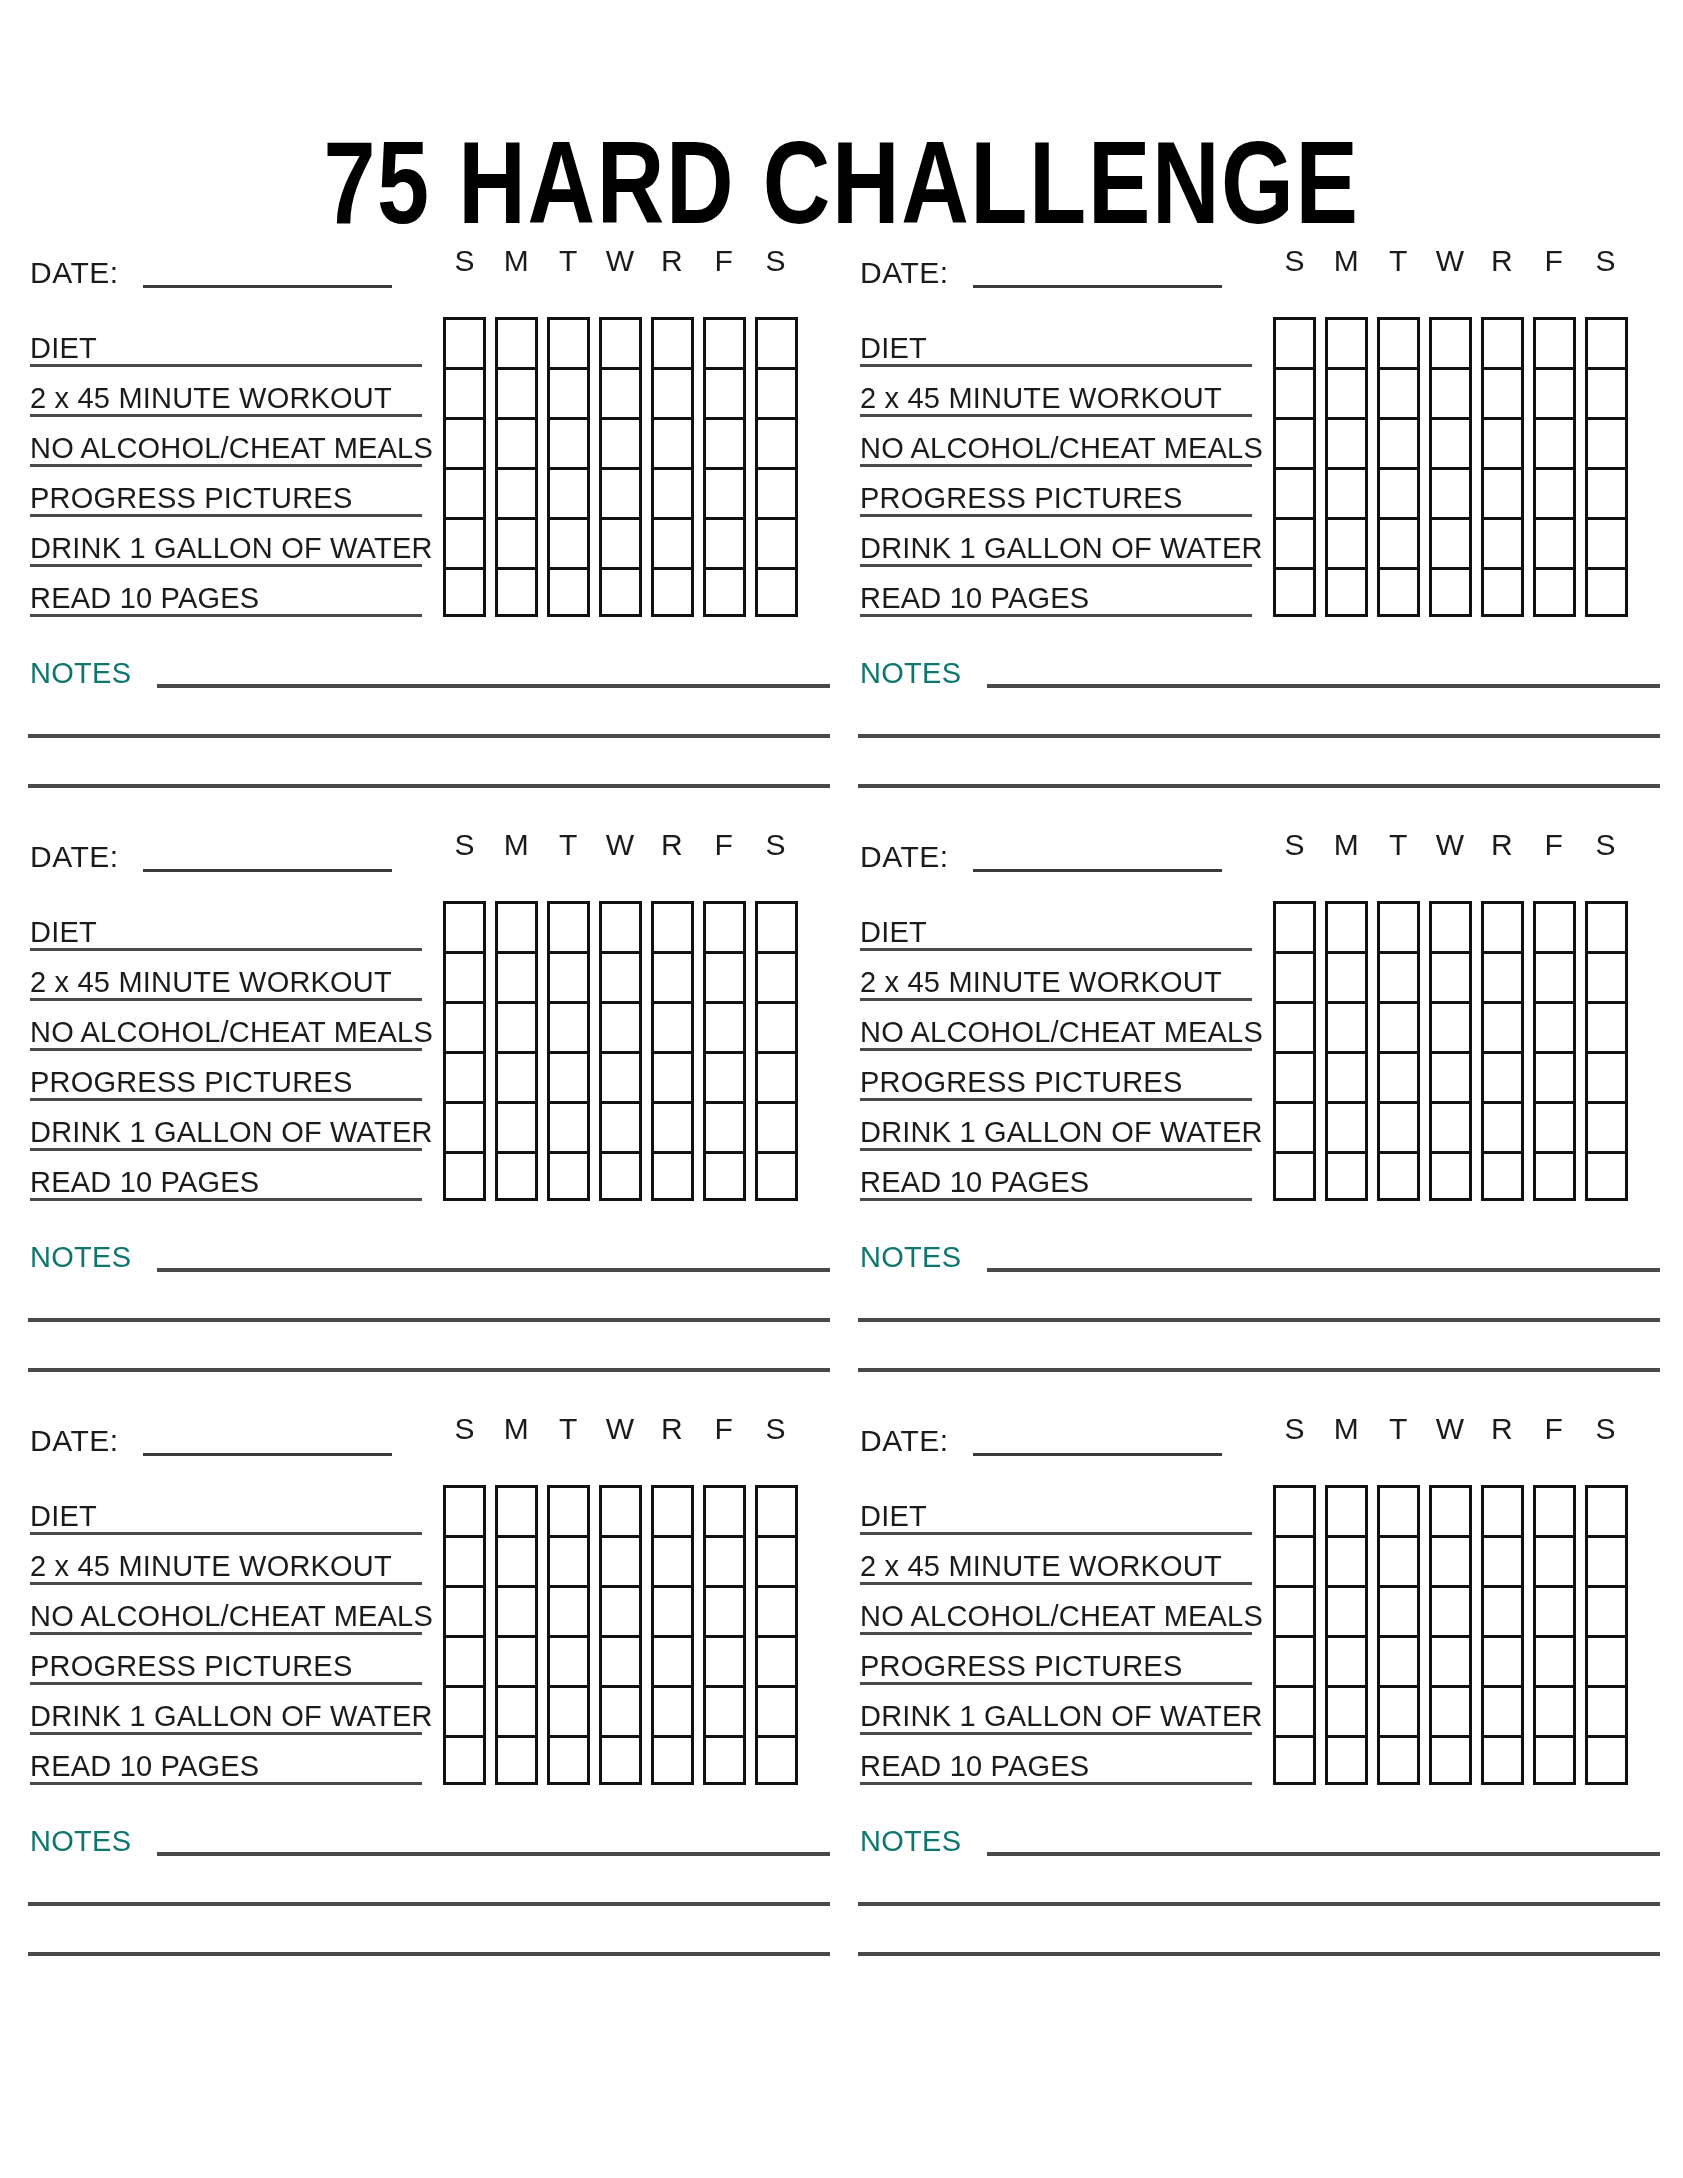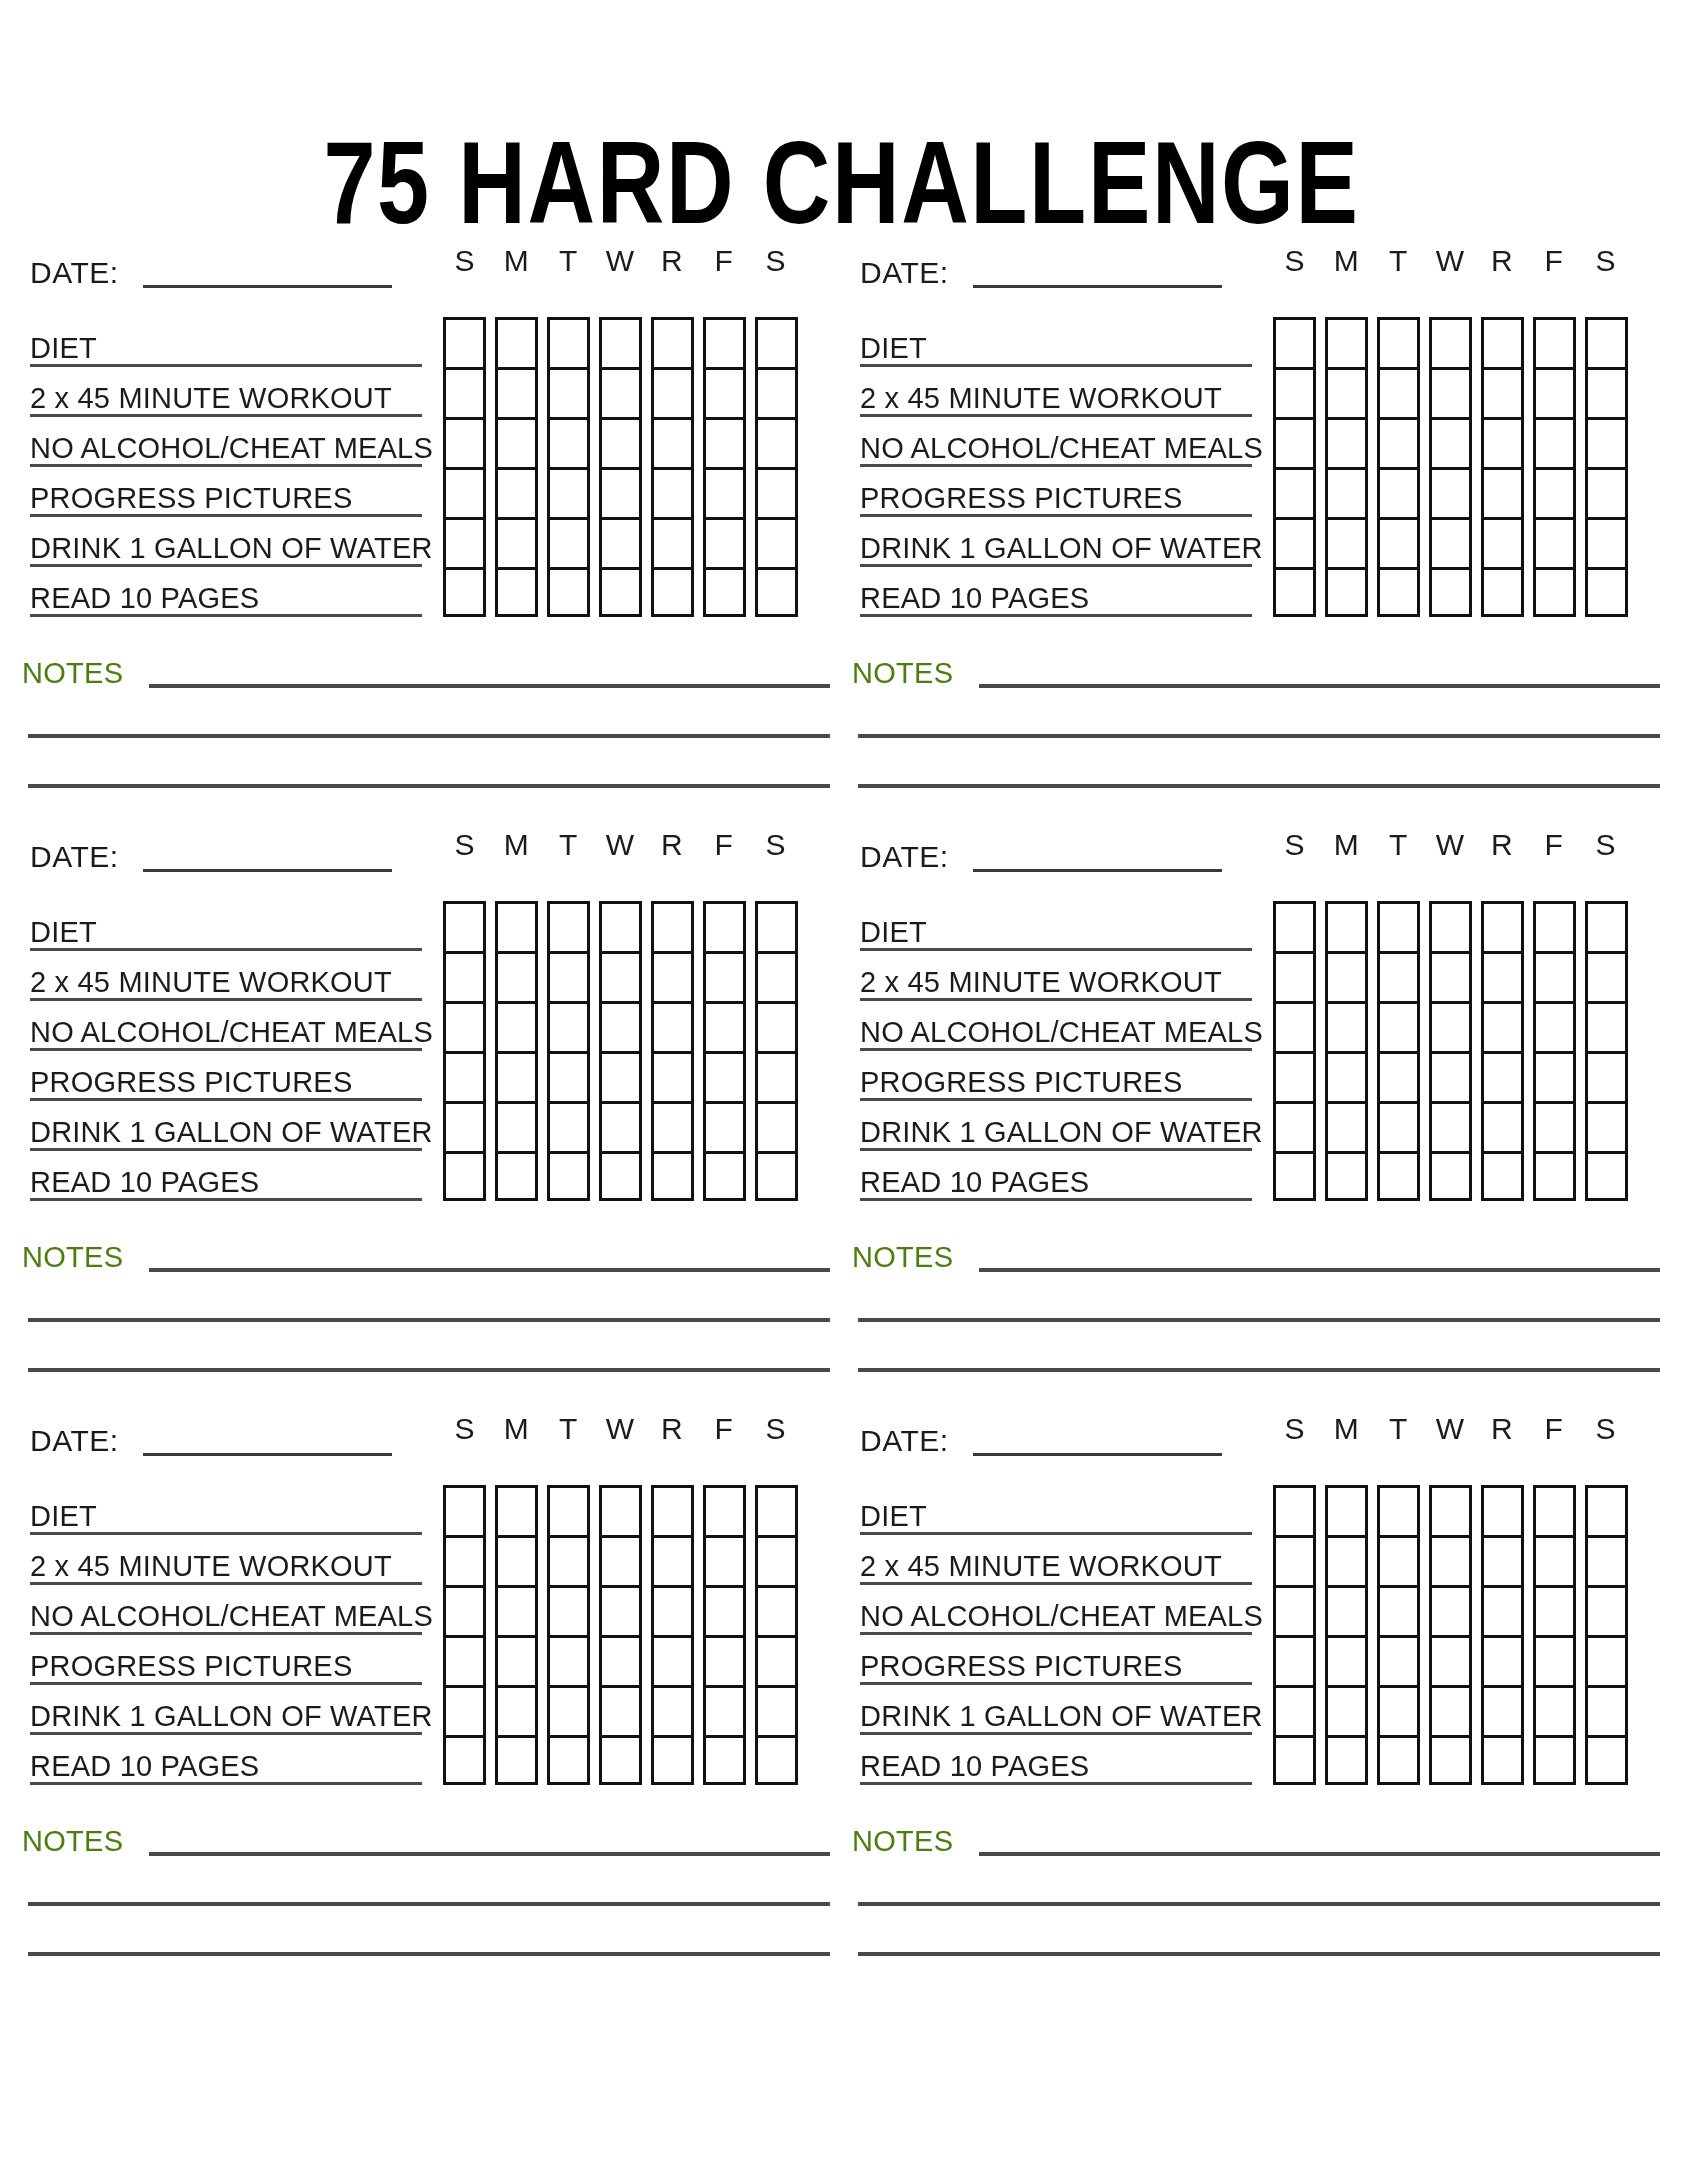"NOTES" .notes-label { color: #4d7c0f -> #0f766e; margin-left: none -> 8px }
